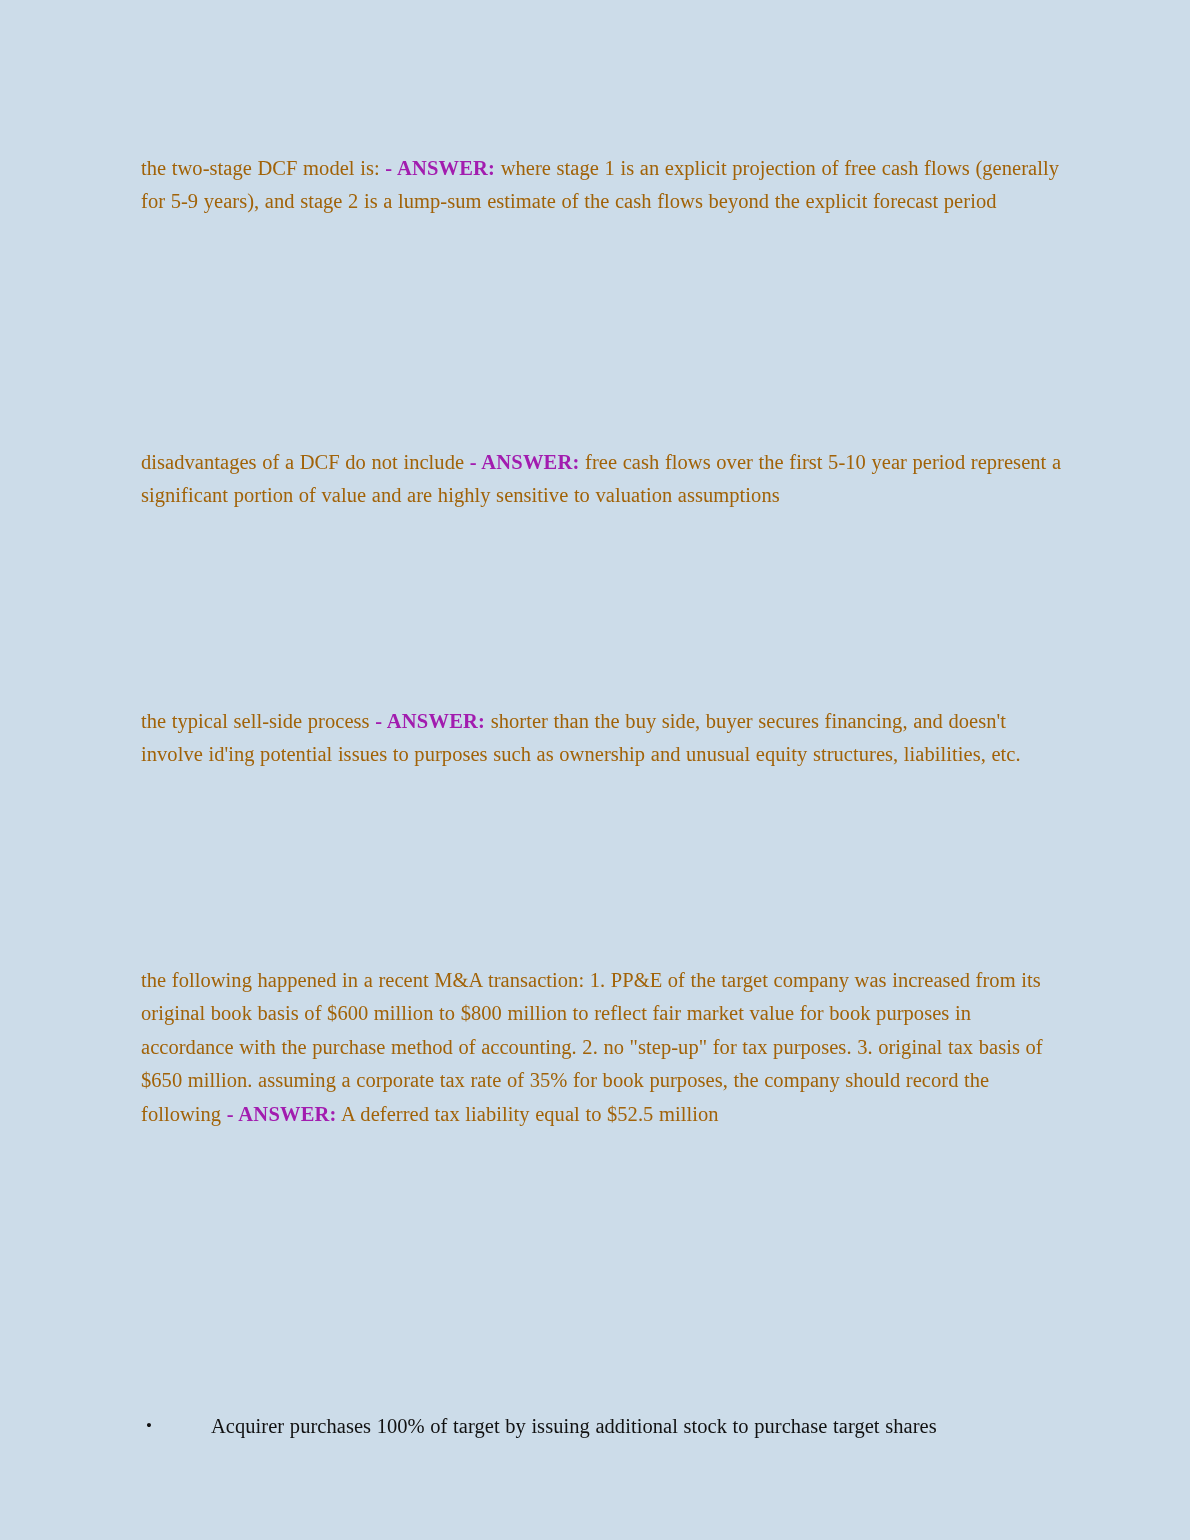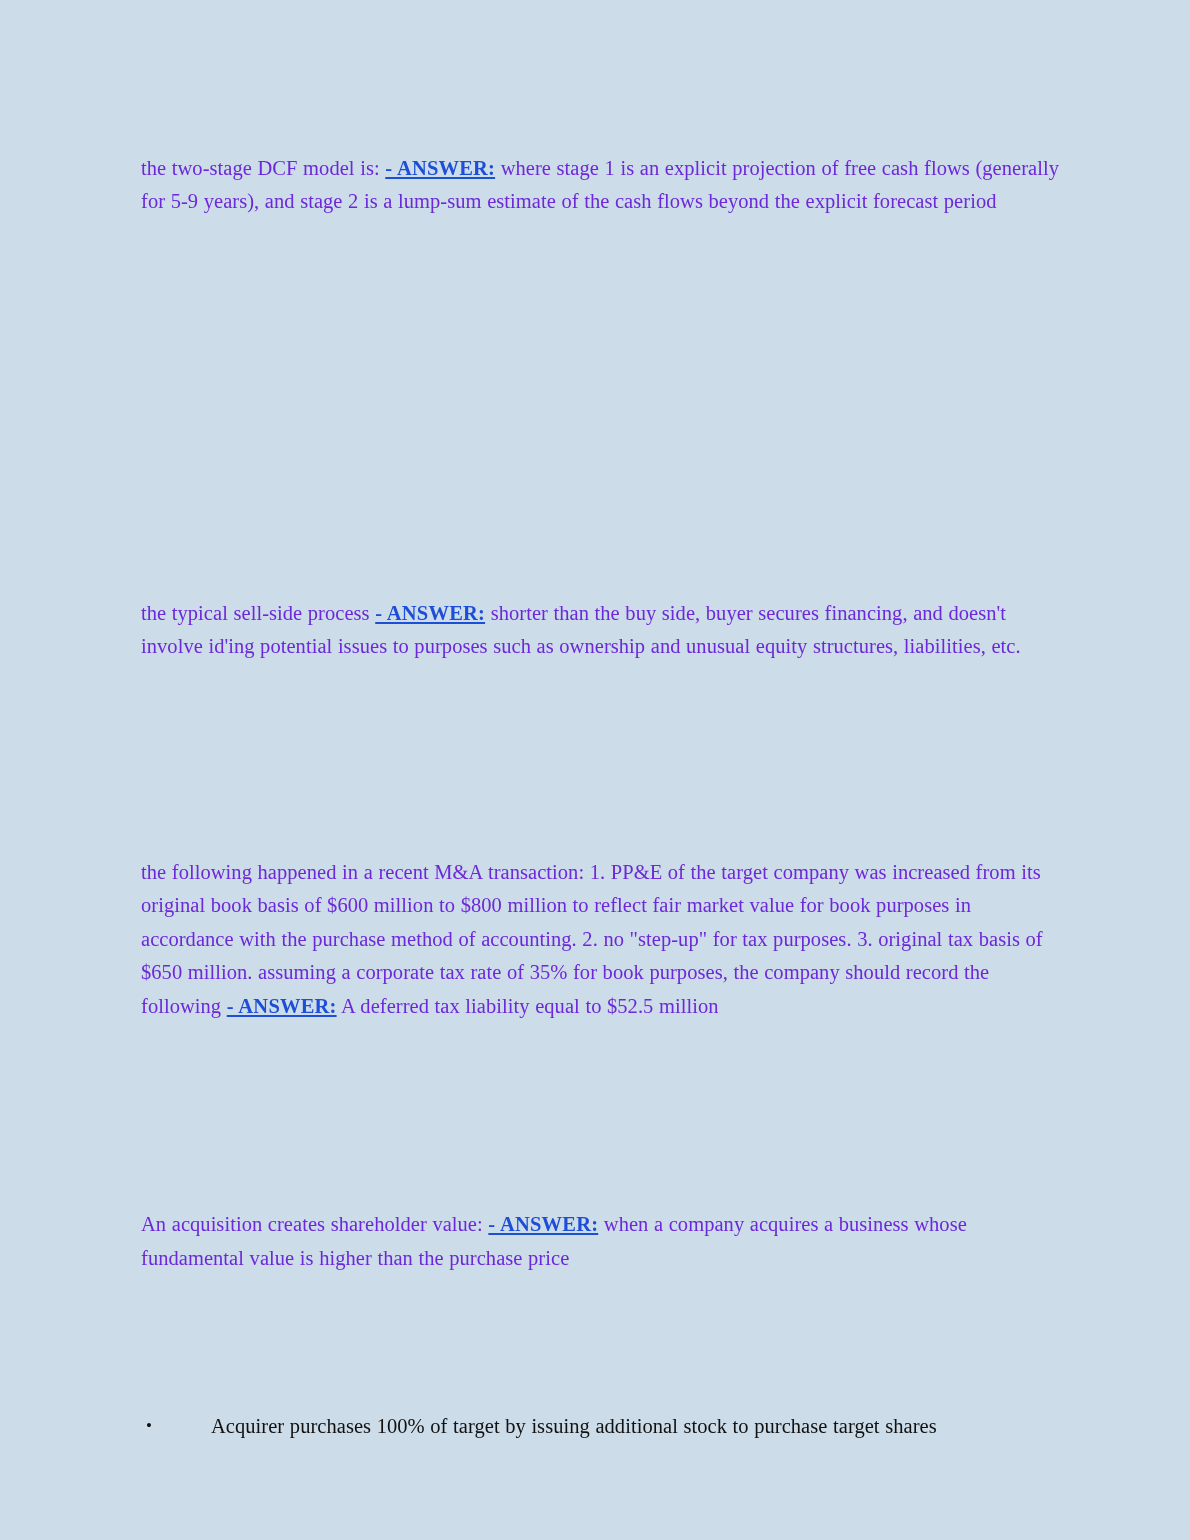"the two-stage DCF model is:" .qa-block .prompt, .qa-block .response { color: #6d28d9 -> #a16207 }
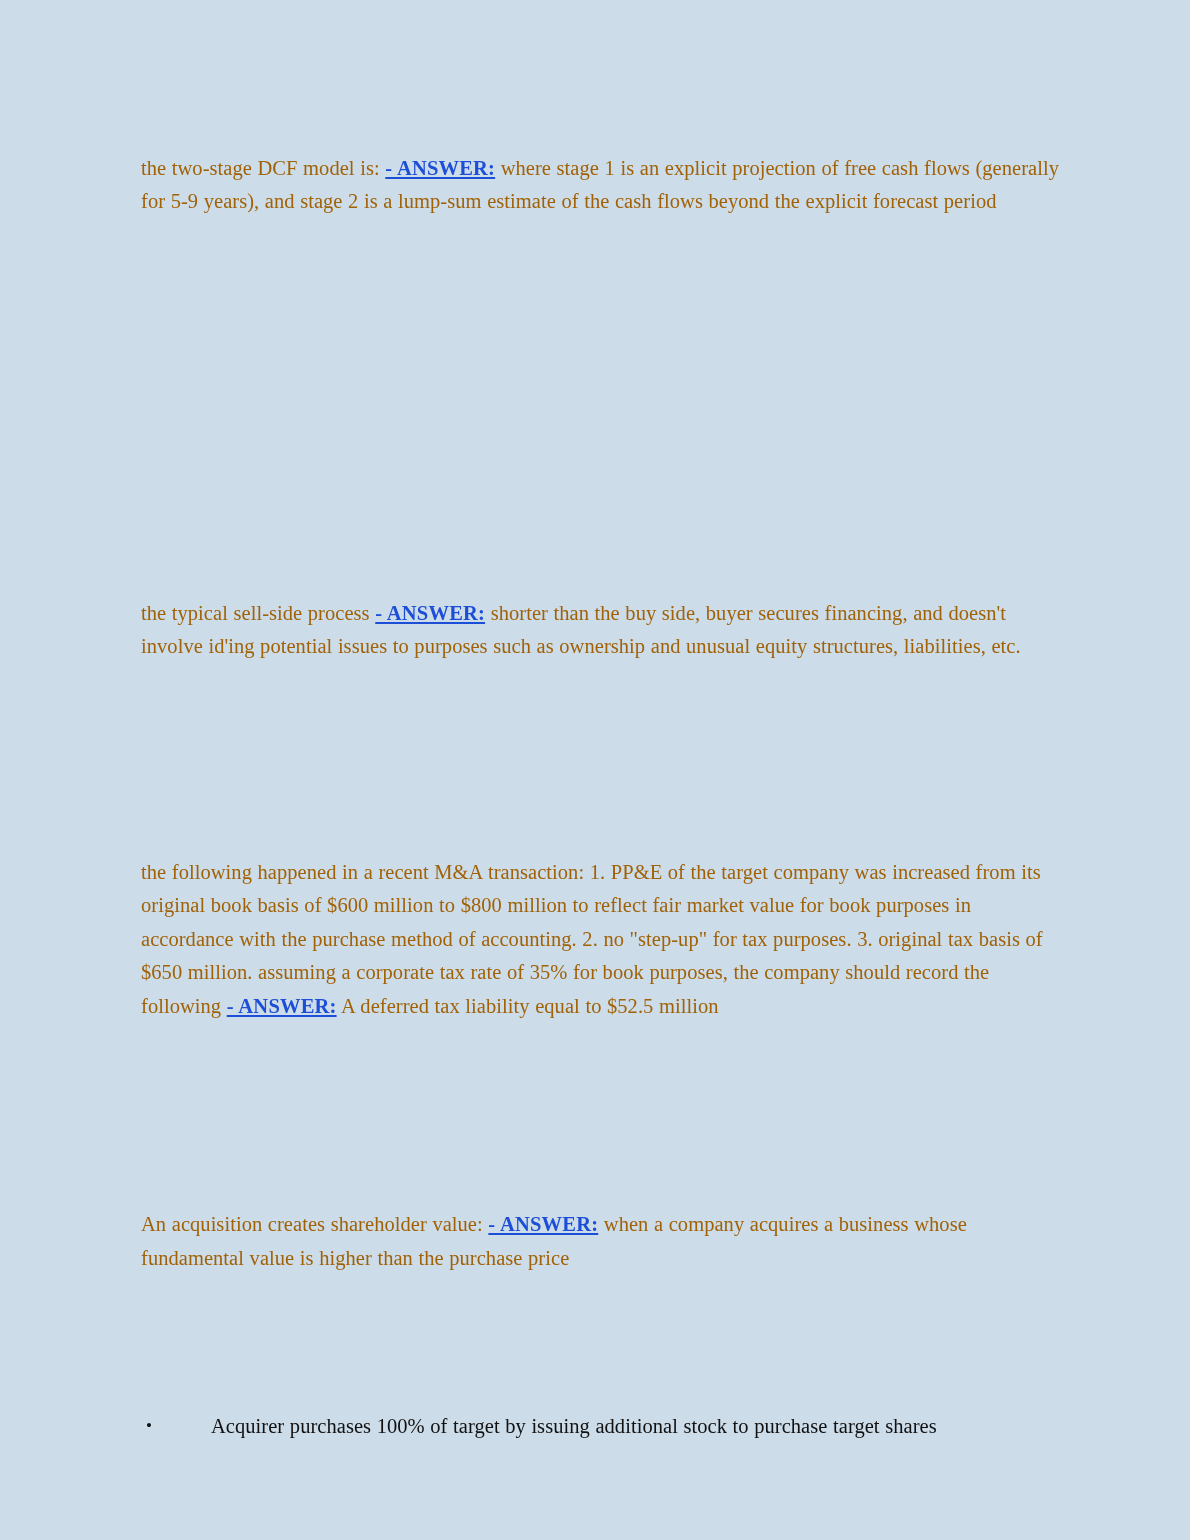"- ANSWER:" .qa-block .answer-tag { color: #1d4ed8 -> #a21caf; text-decoration: underline -> none }
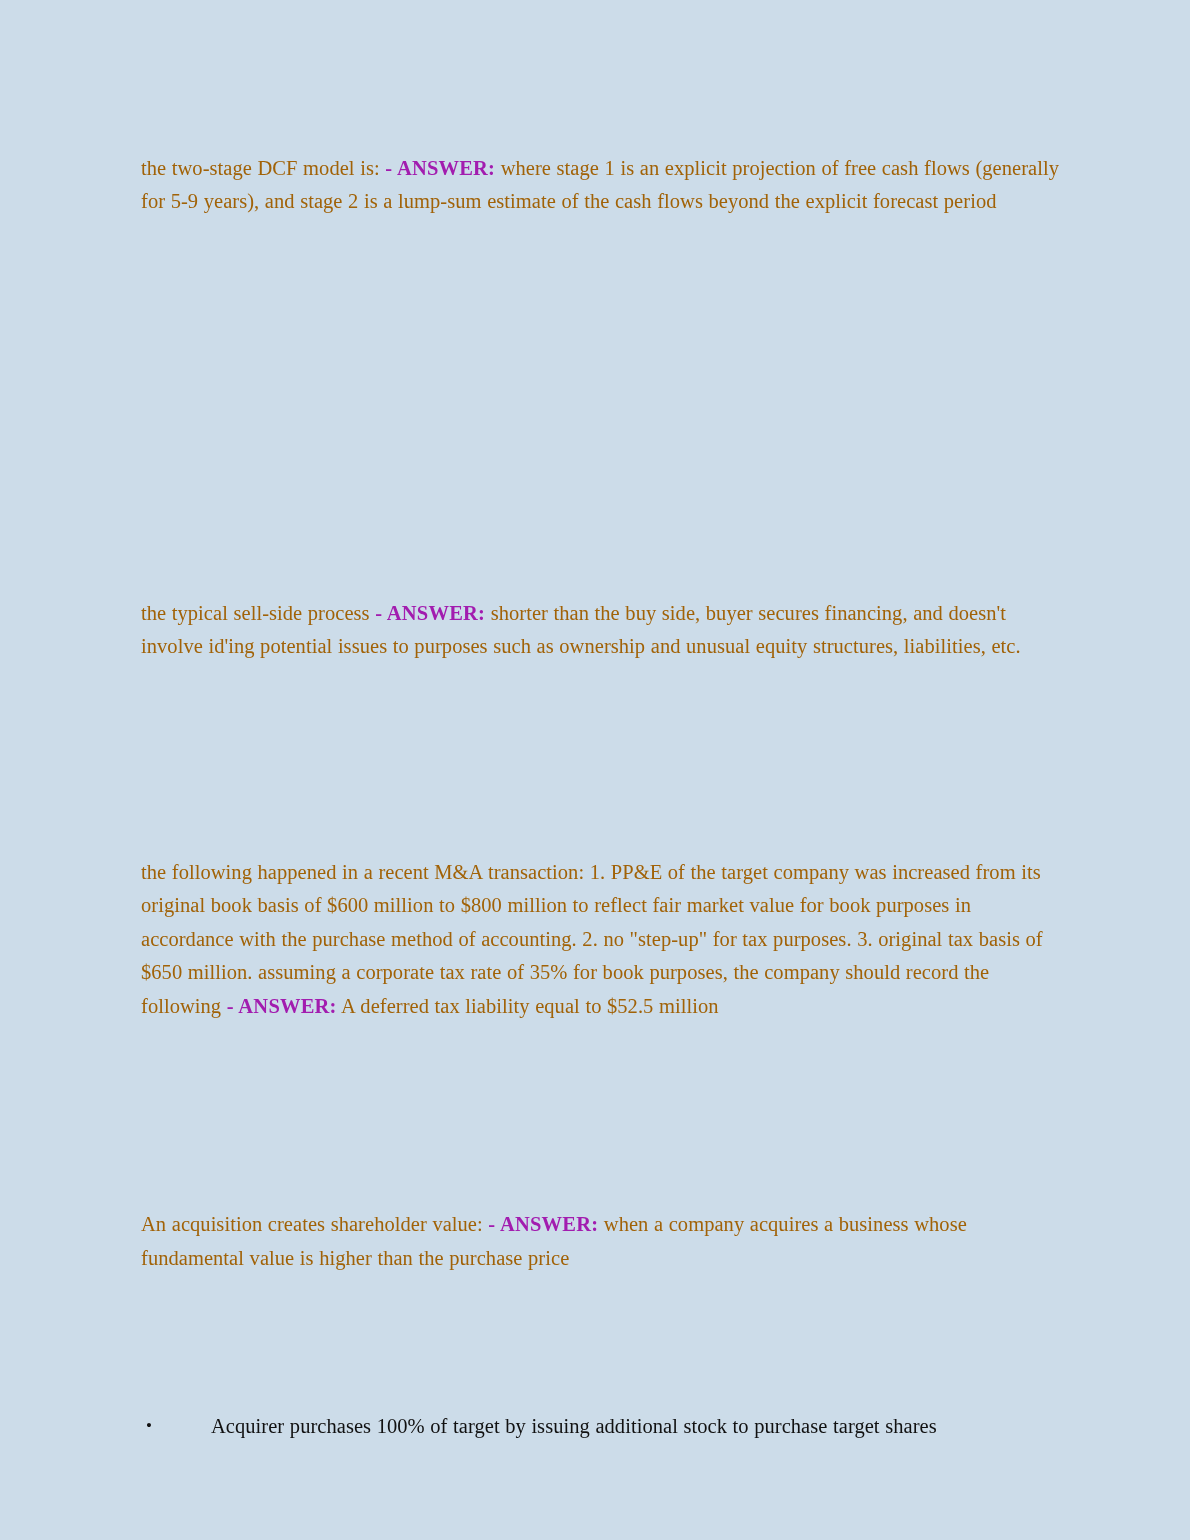"disadvantages of a DCF do" p.qa-block { html: none -> <p><span>disadvantages of a DCF do not include</span> <span>- ANSWER:</span> <span>free cash flows over the first 5-10 year period represent a significant portion of value and are highly sensitive to valuation assumptions</span></p> }
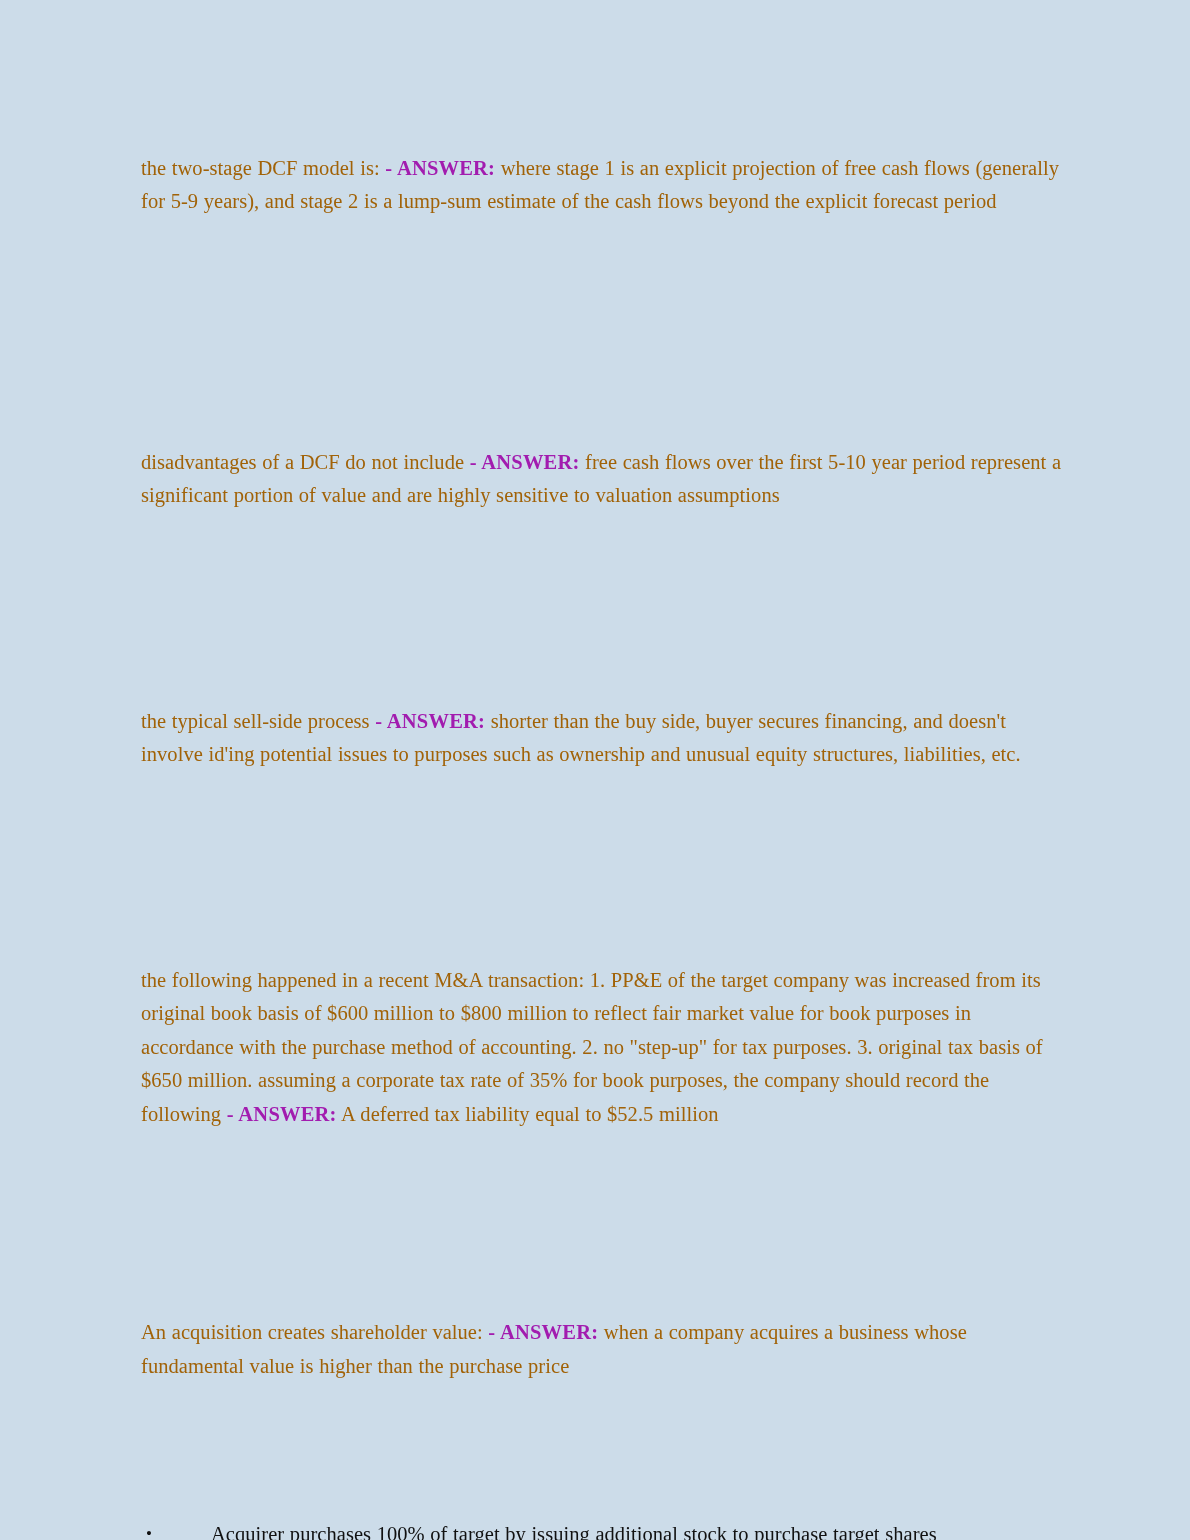"An acquisition creates shareholder" p.qa-block { html: <p><span>An acquisition creates shareholder value:</span> <span>- ANSWER:</span> <span>when a company acquires a business whose fundamental value is higher than the purchase price</span></p> -> none }
